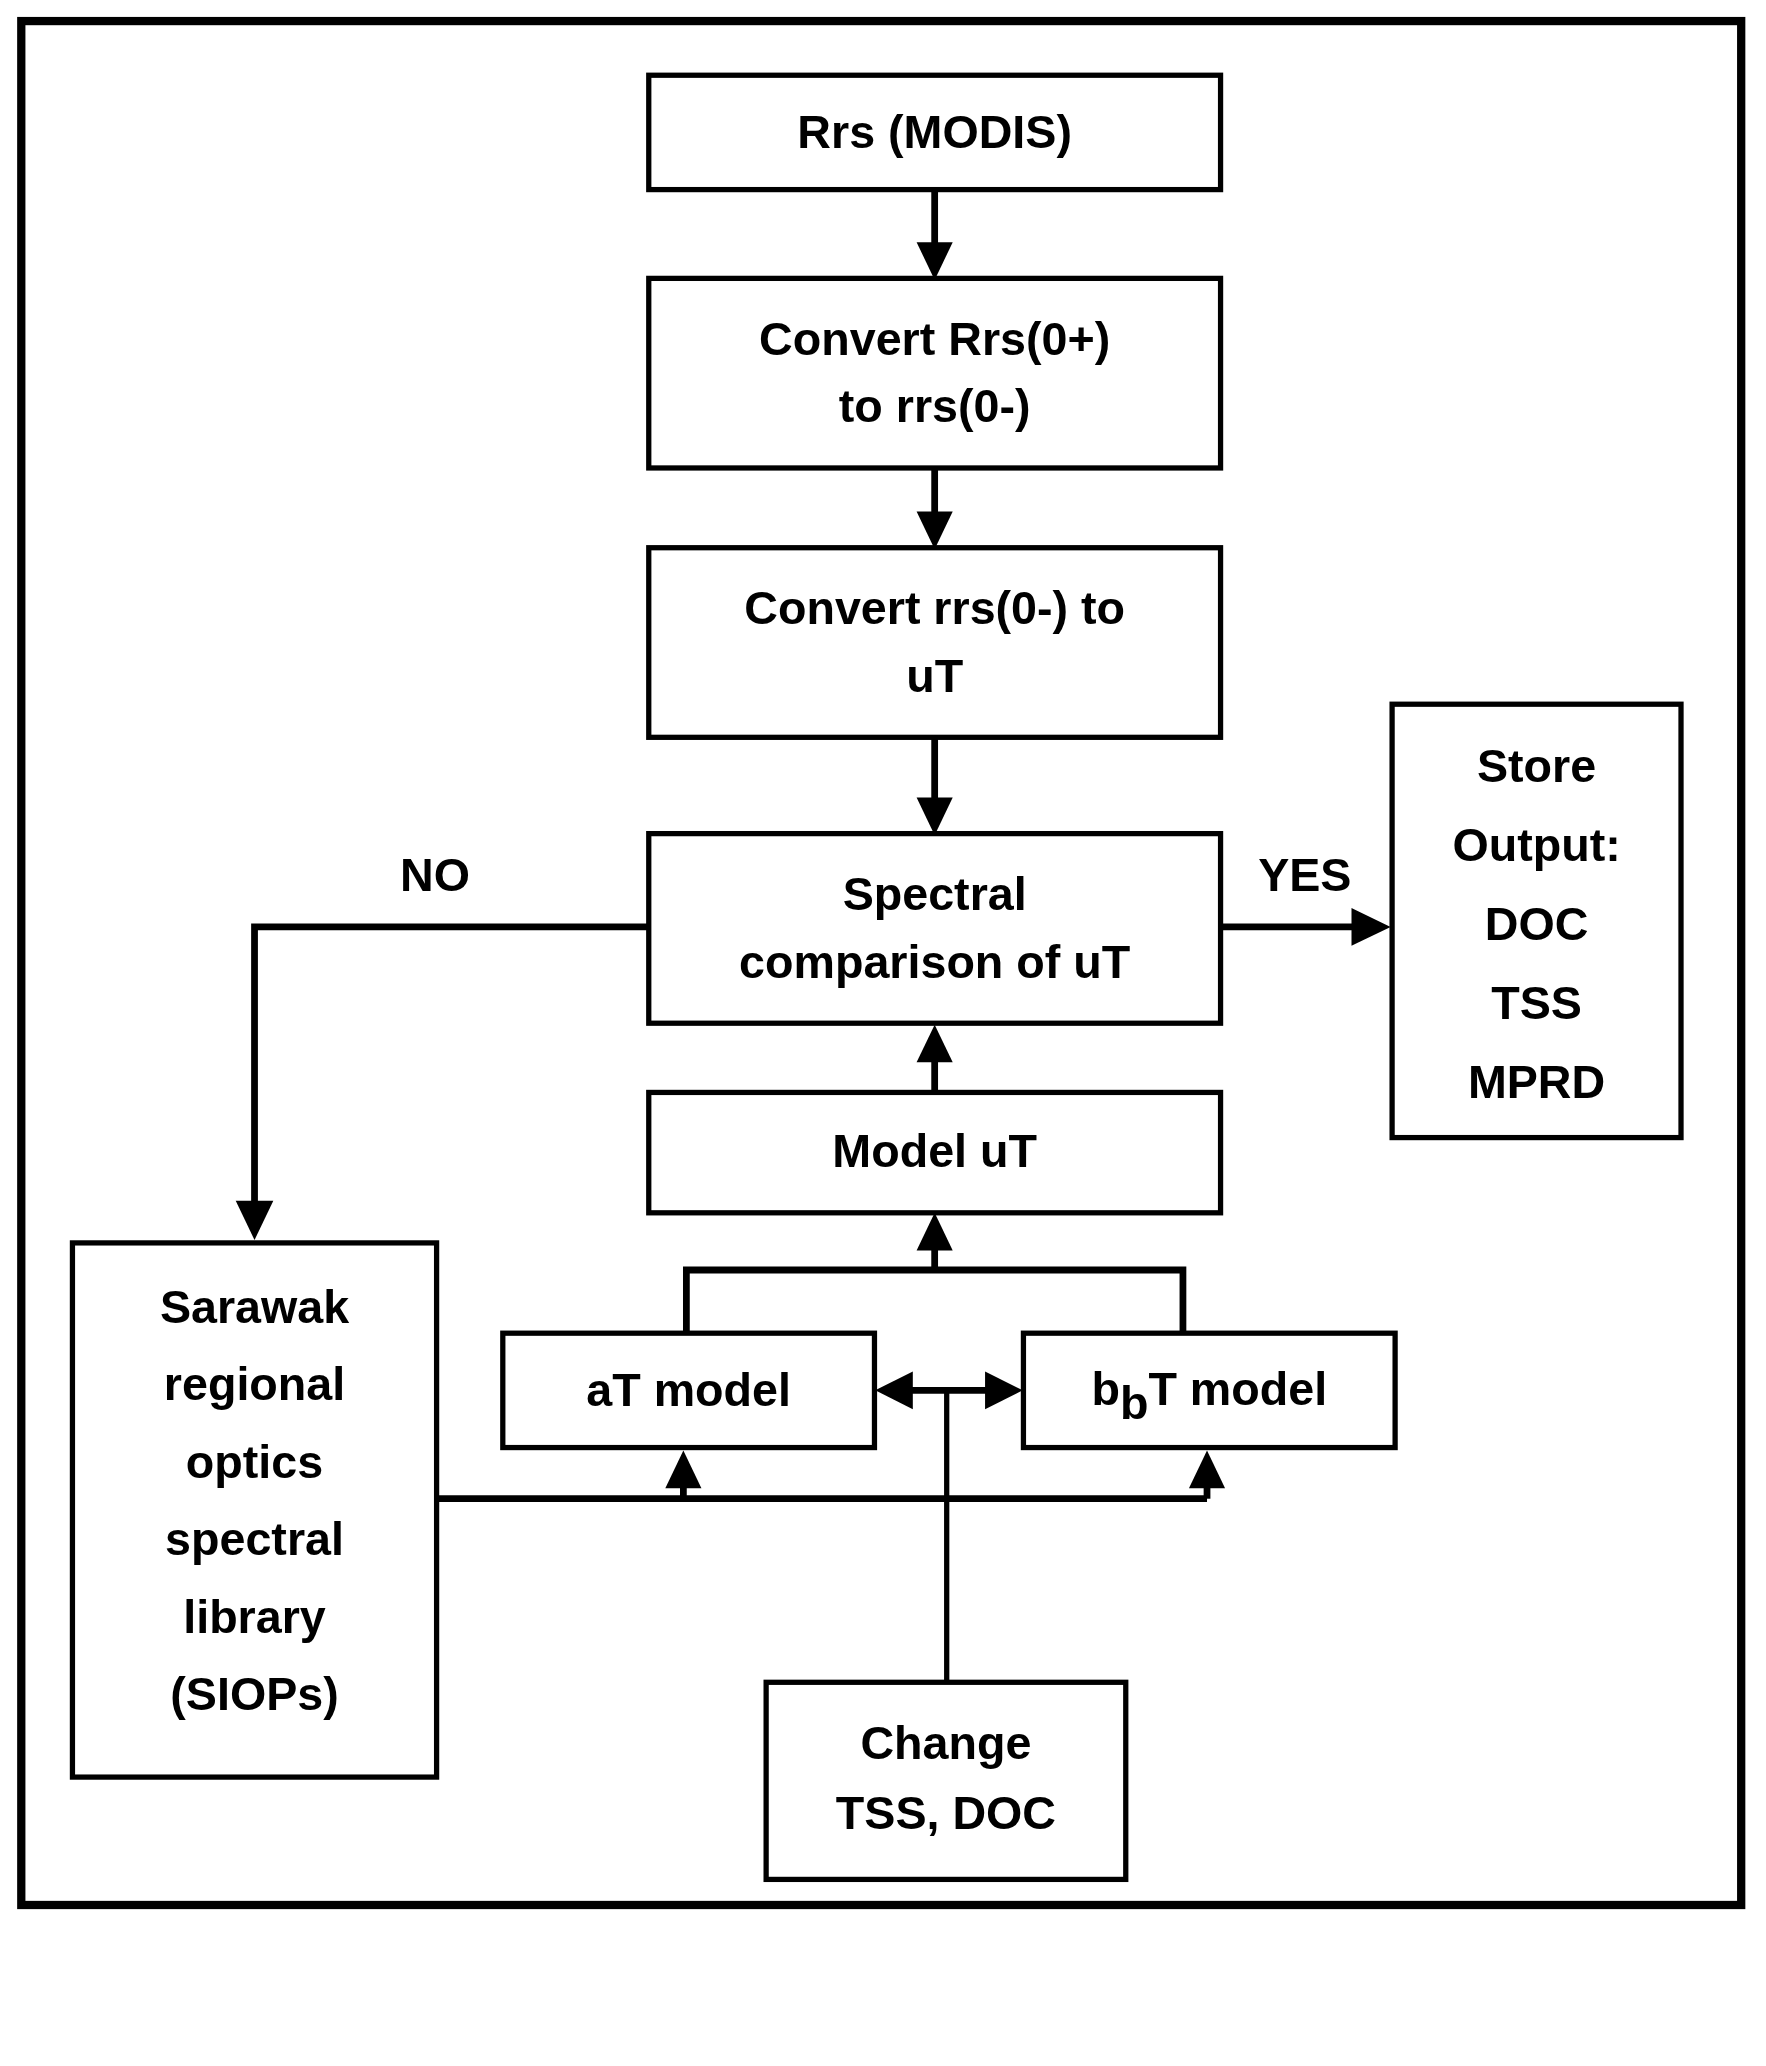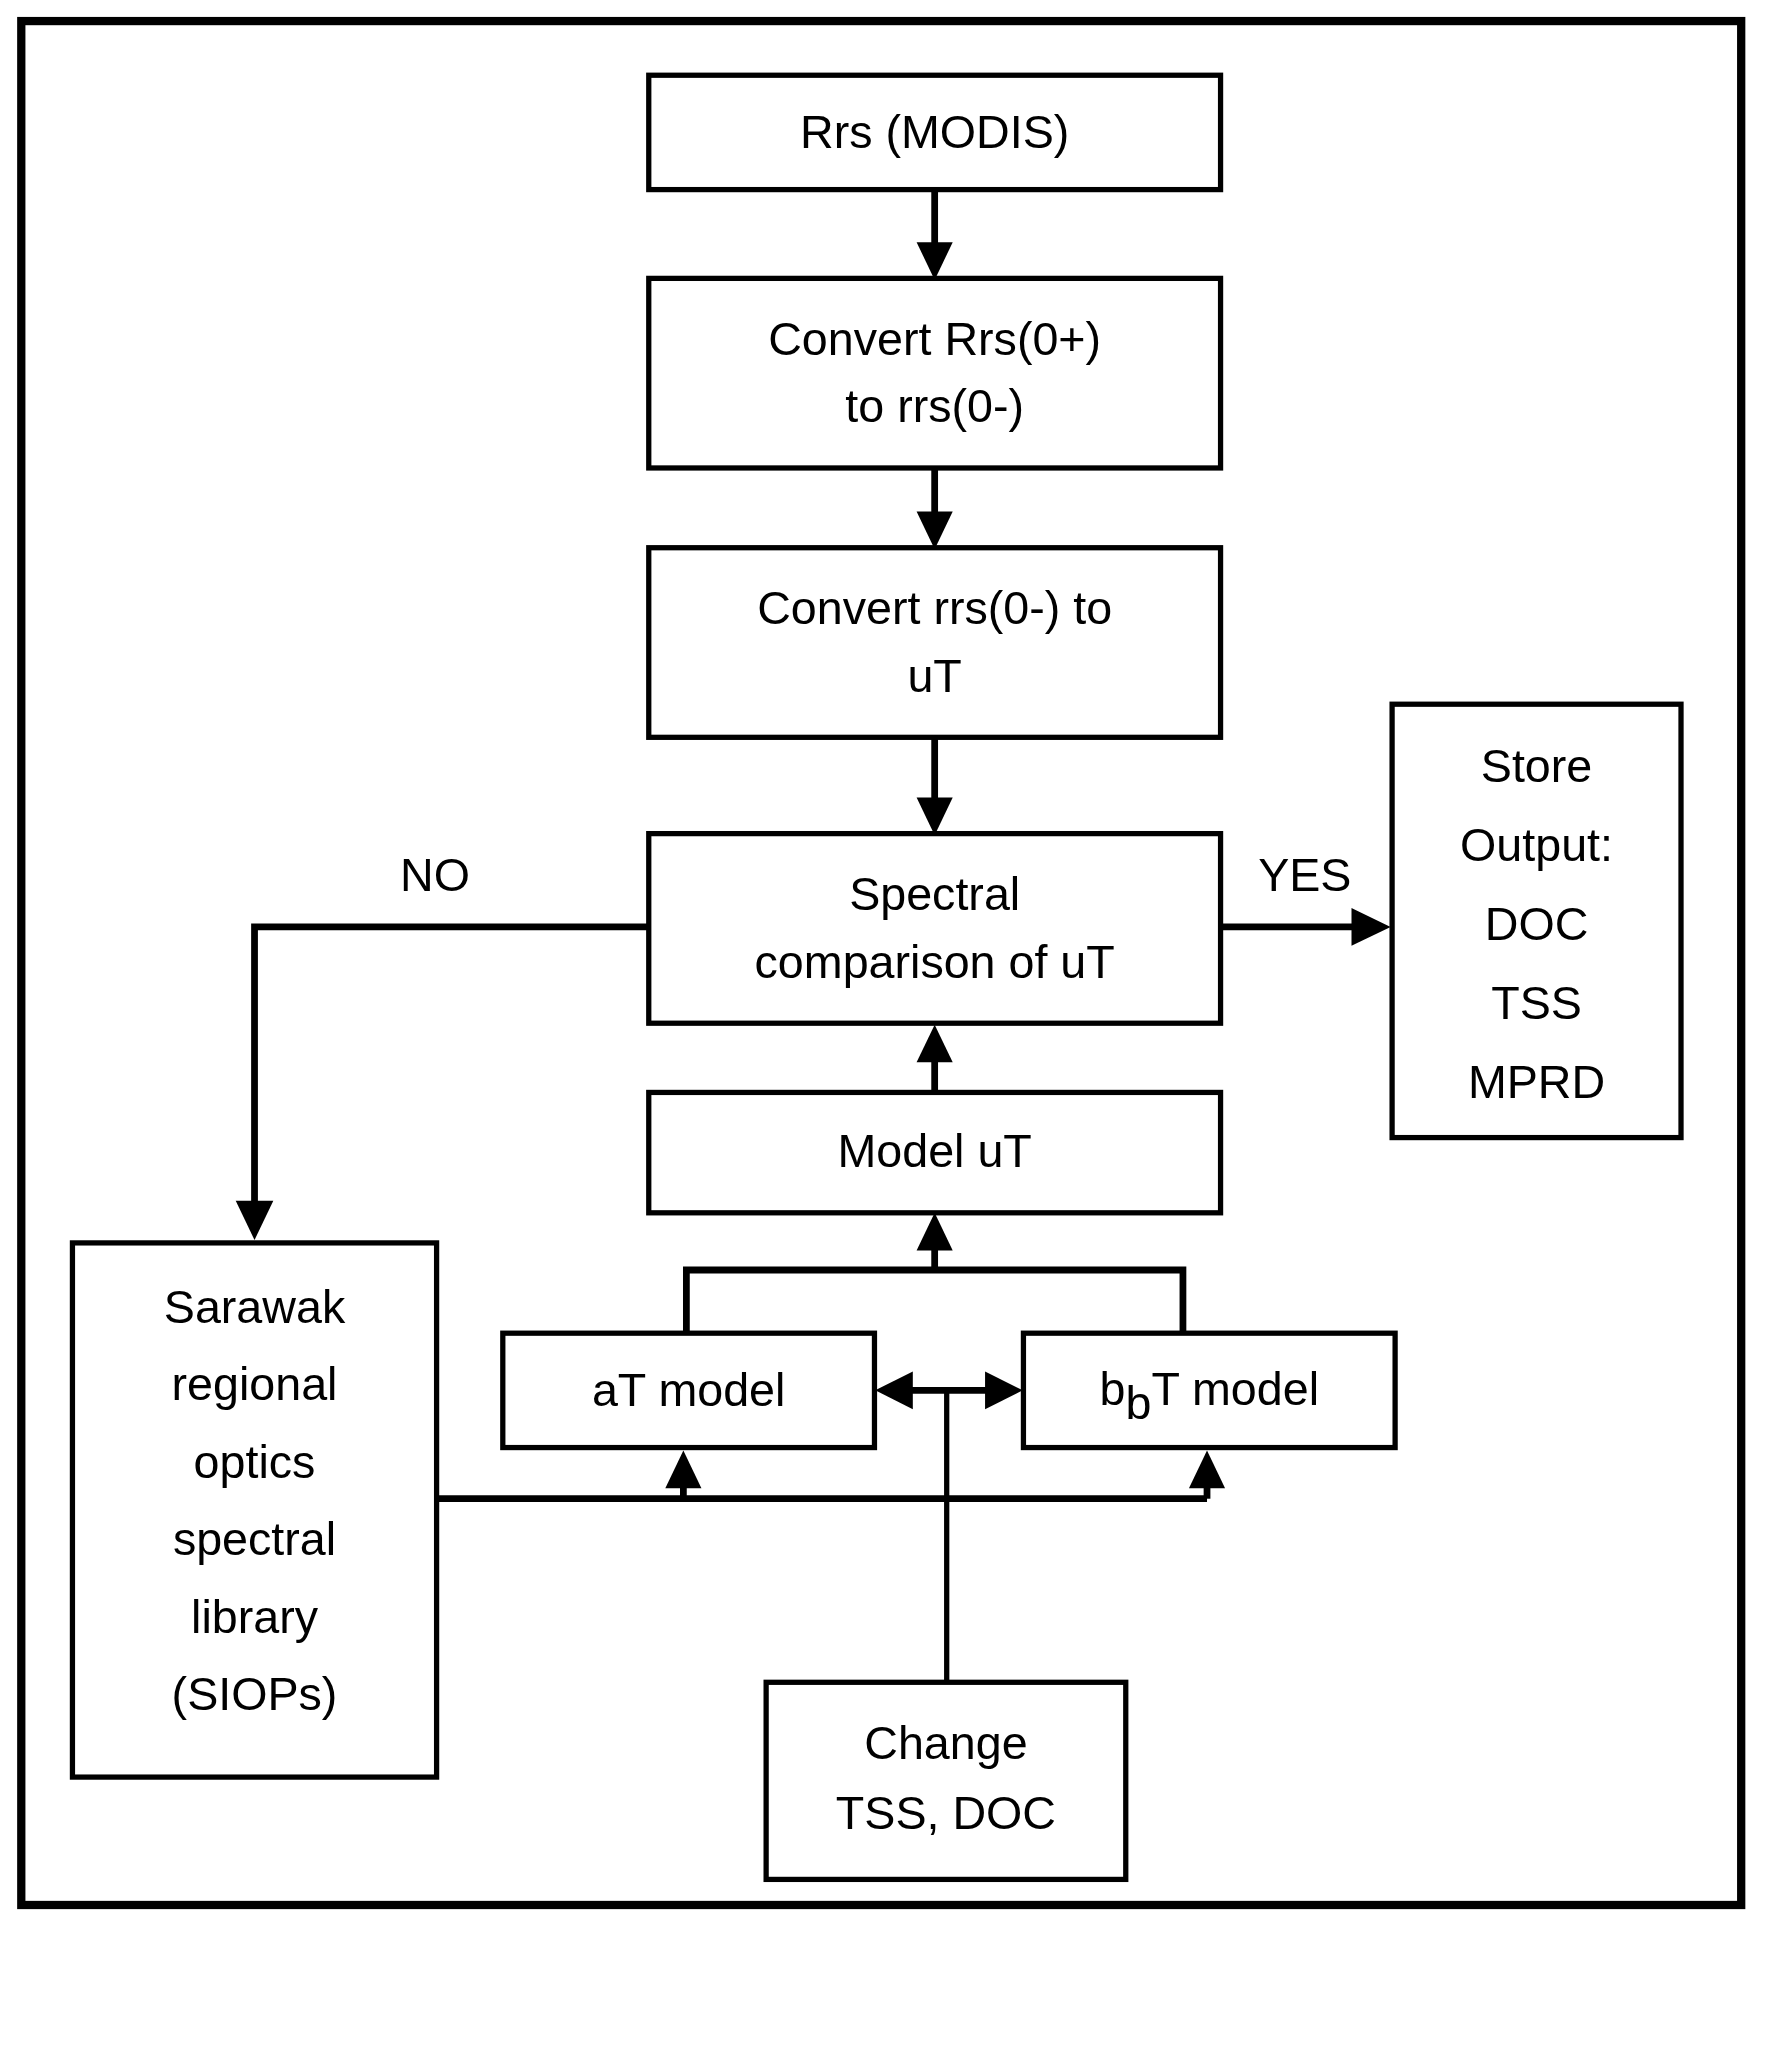"Rrs (MODIS)" #flowchart-root { font-weight: none -> bold }
